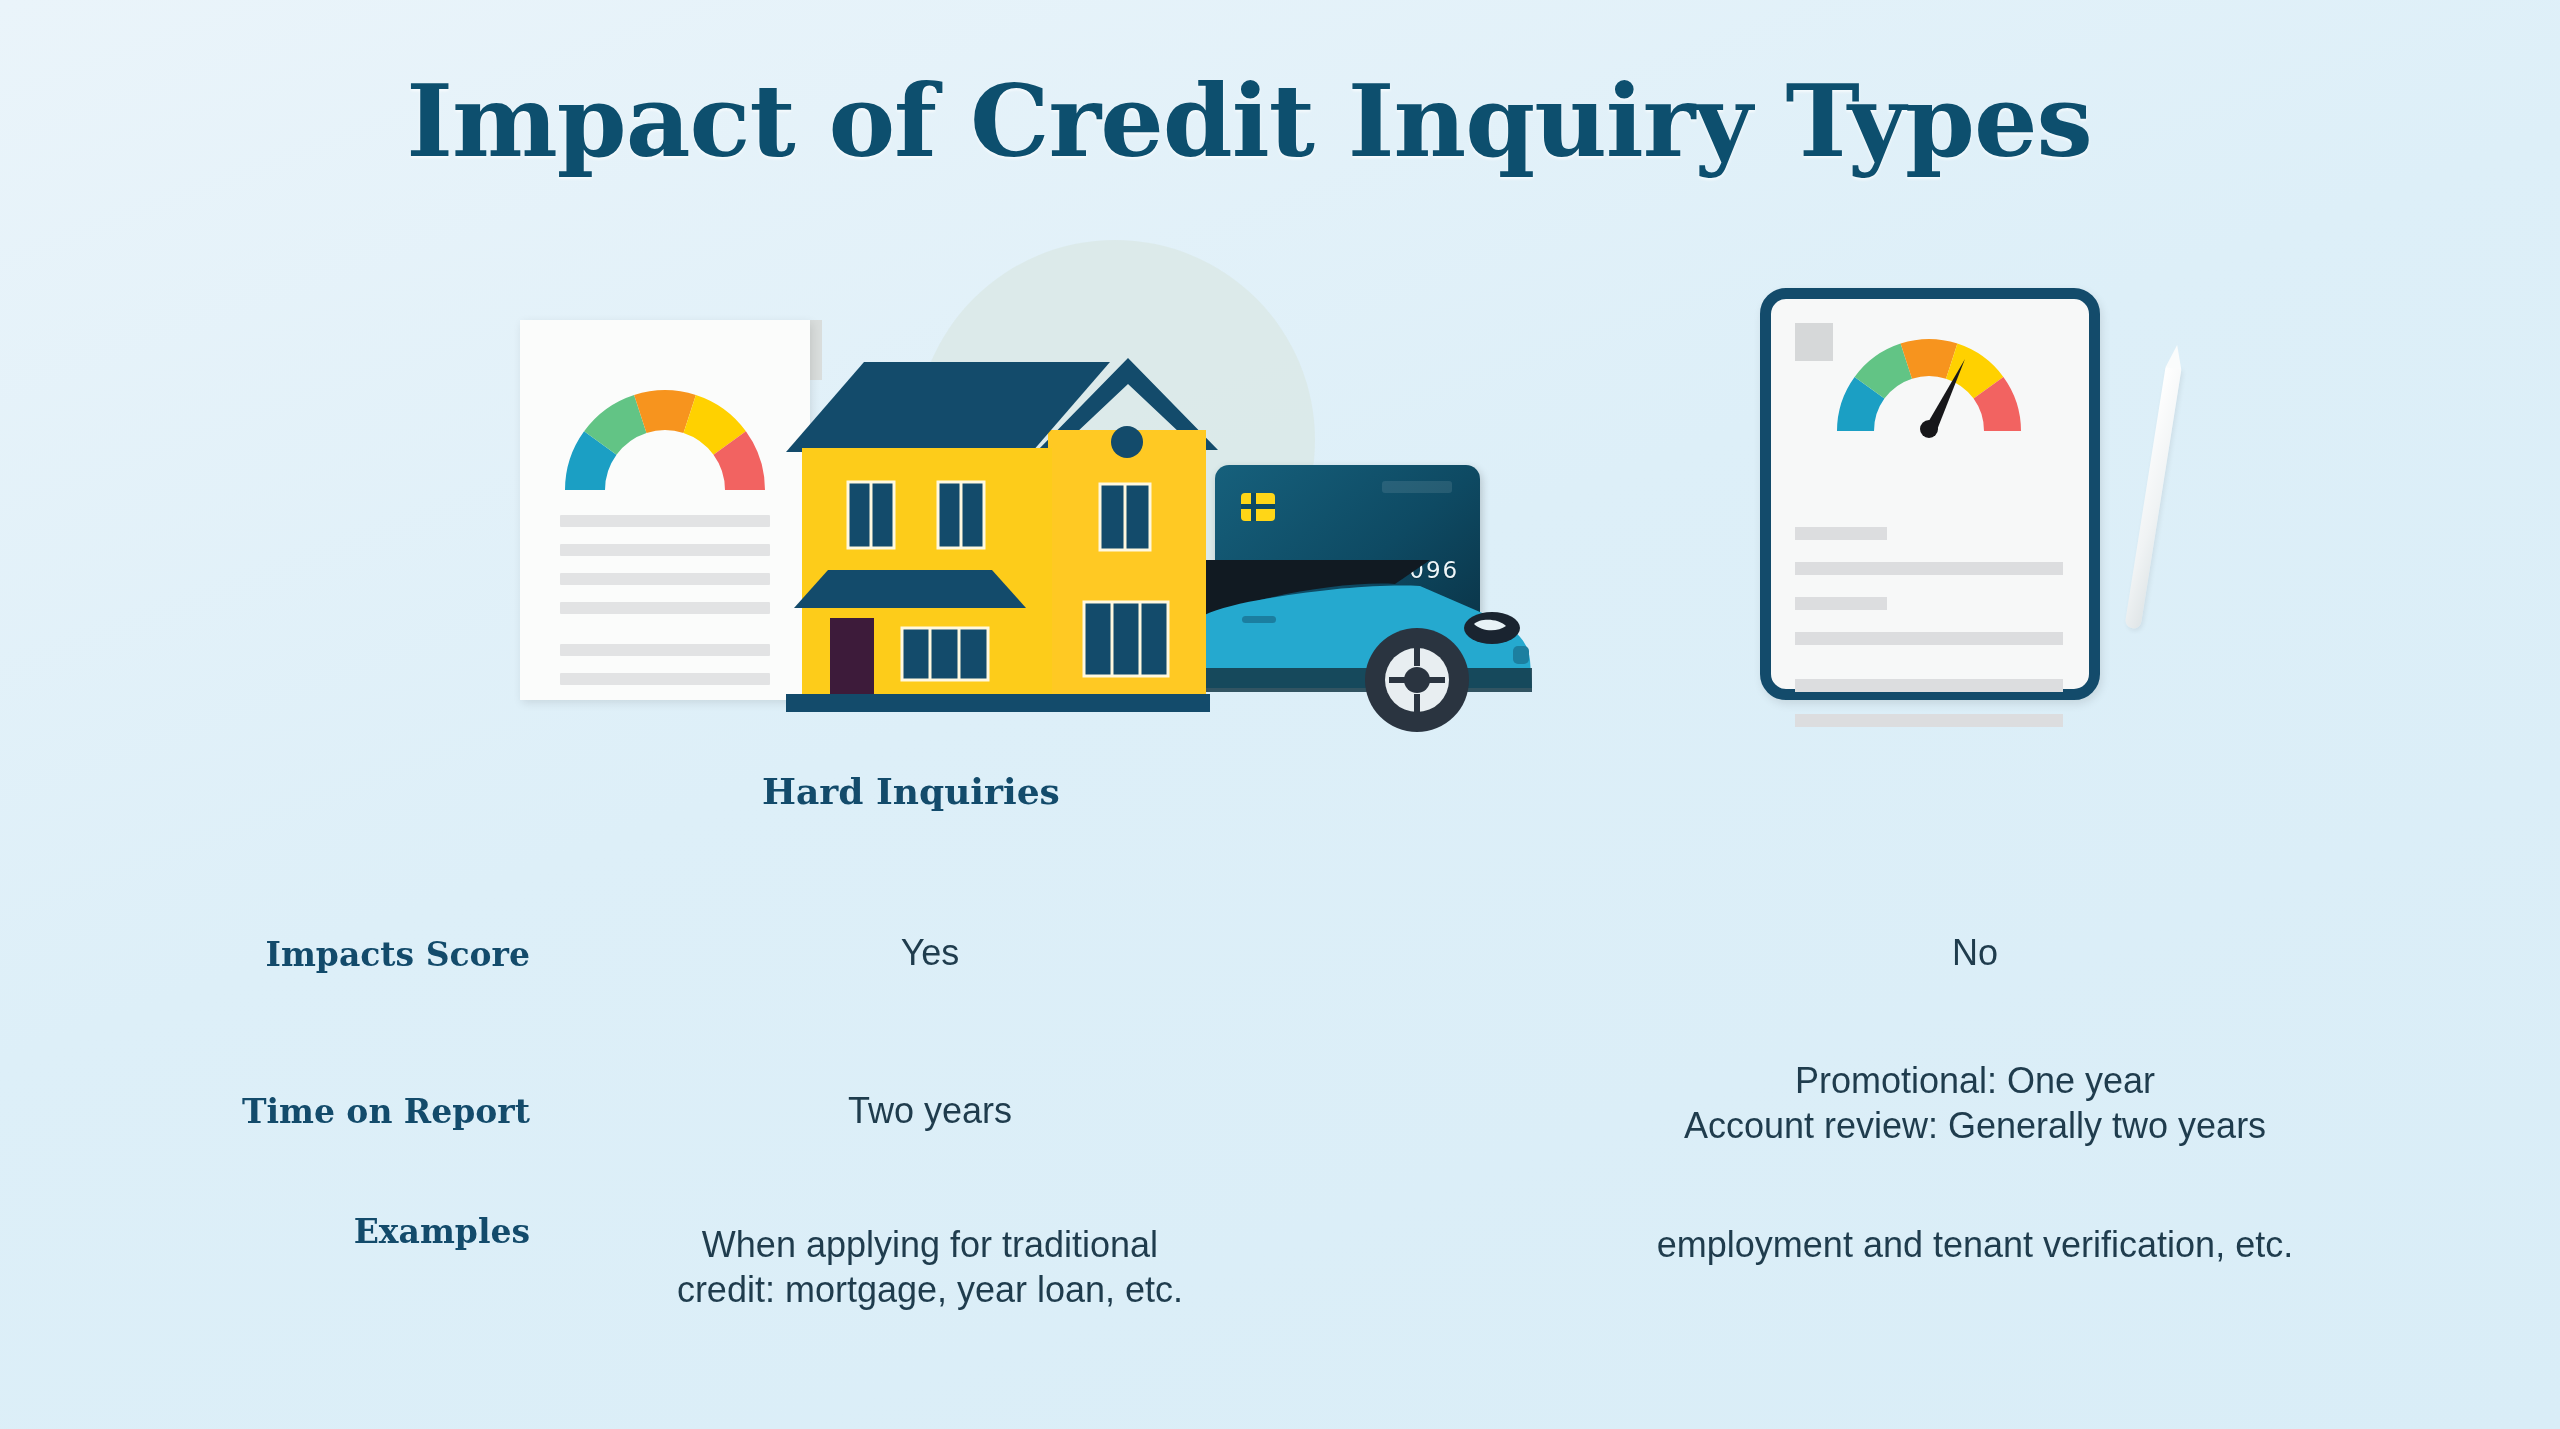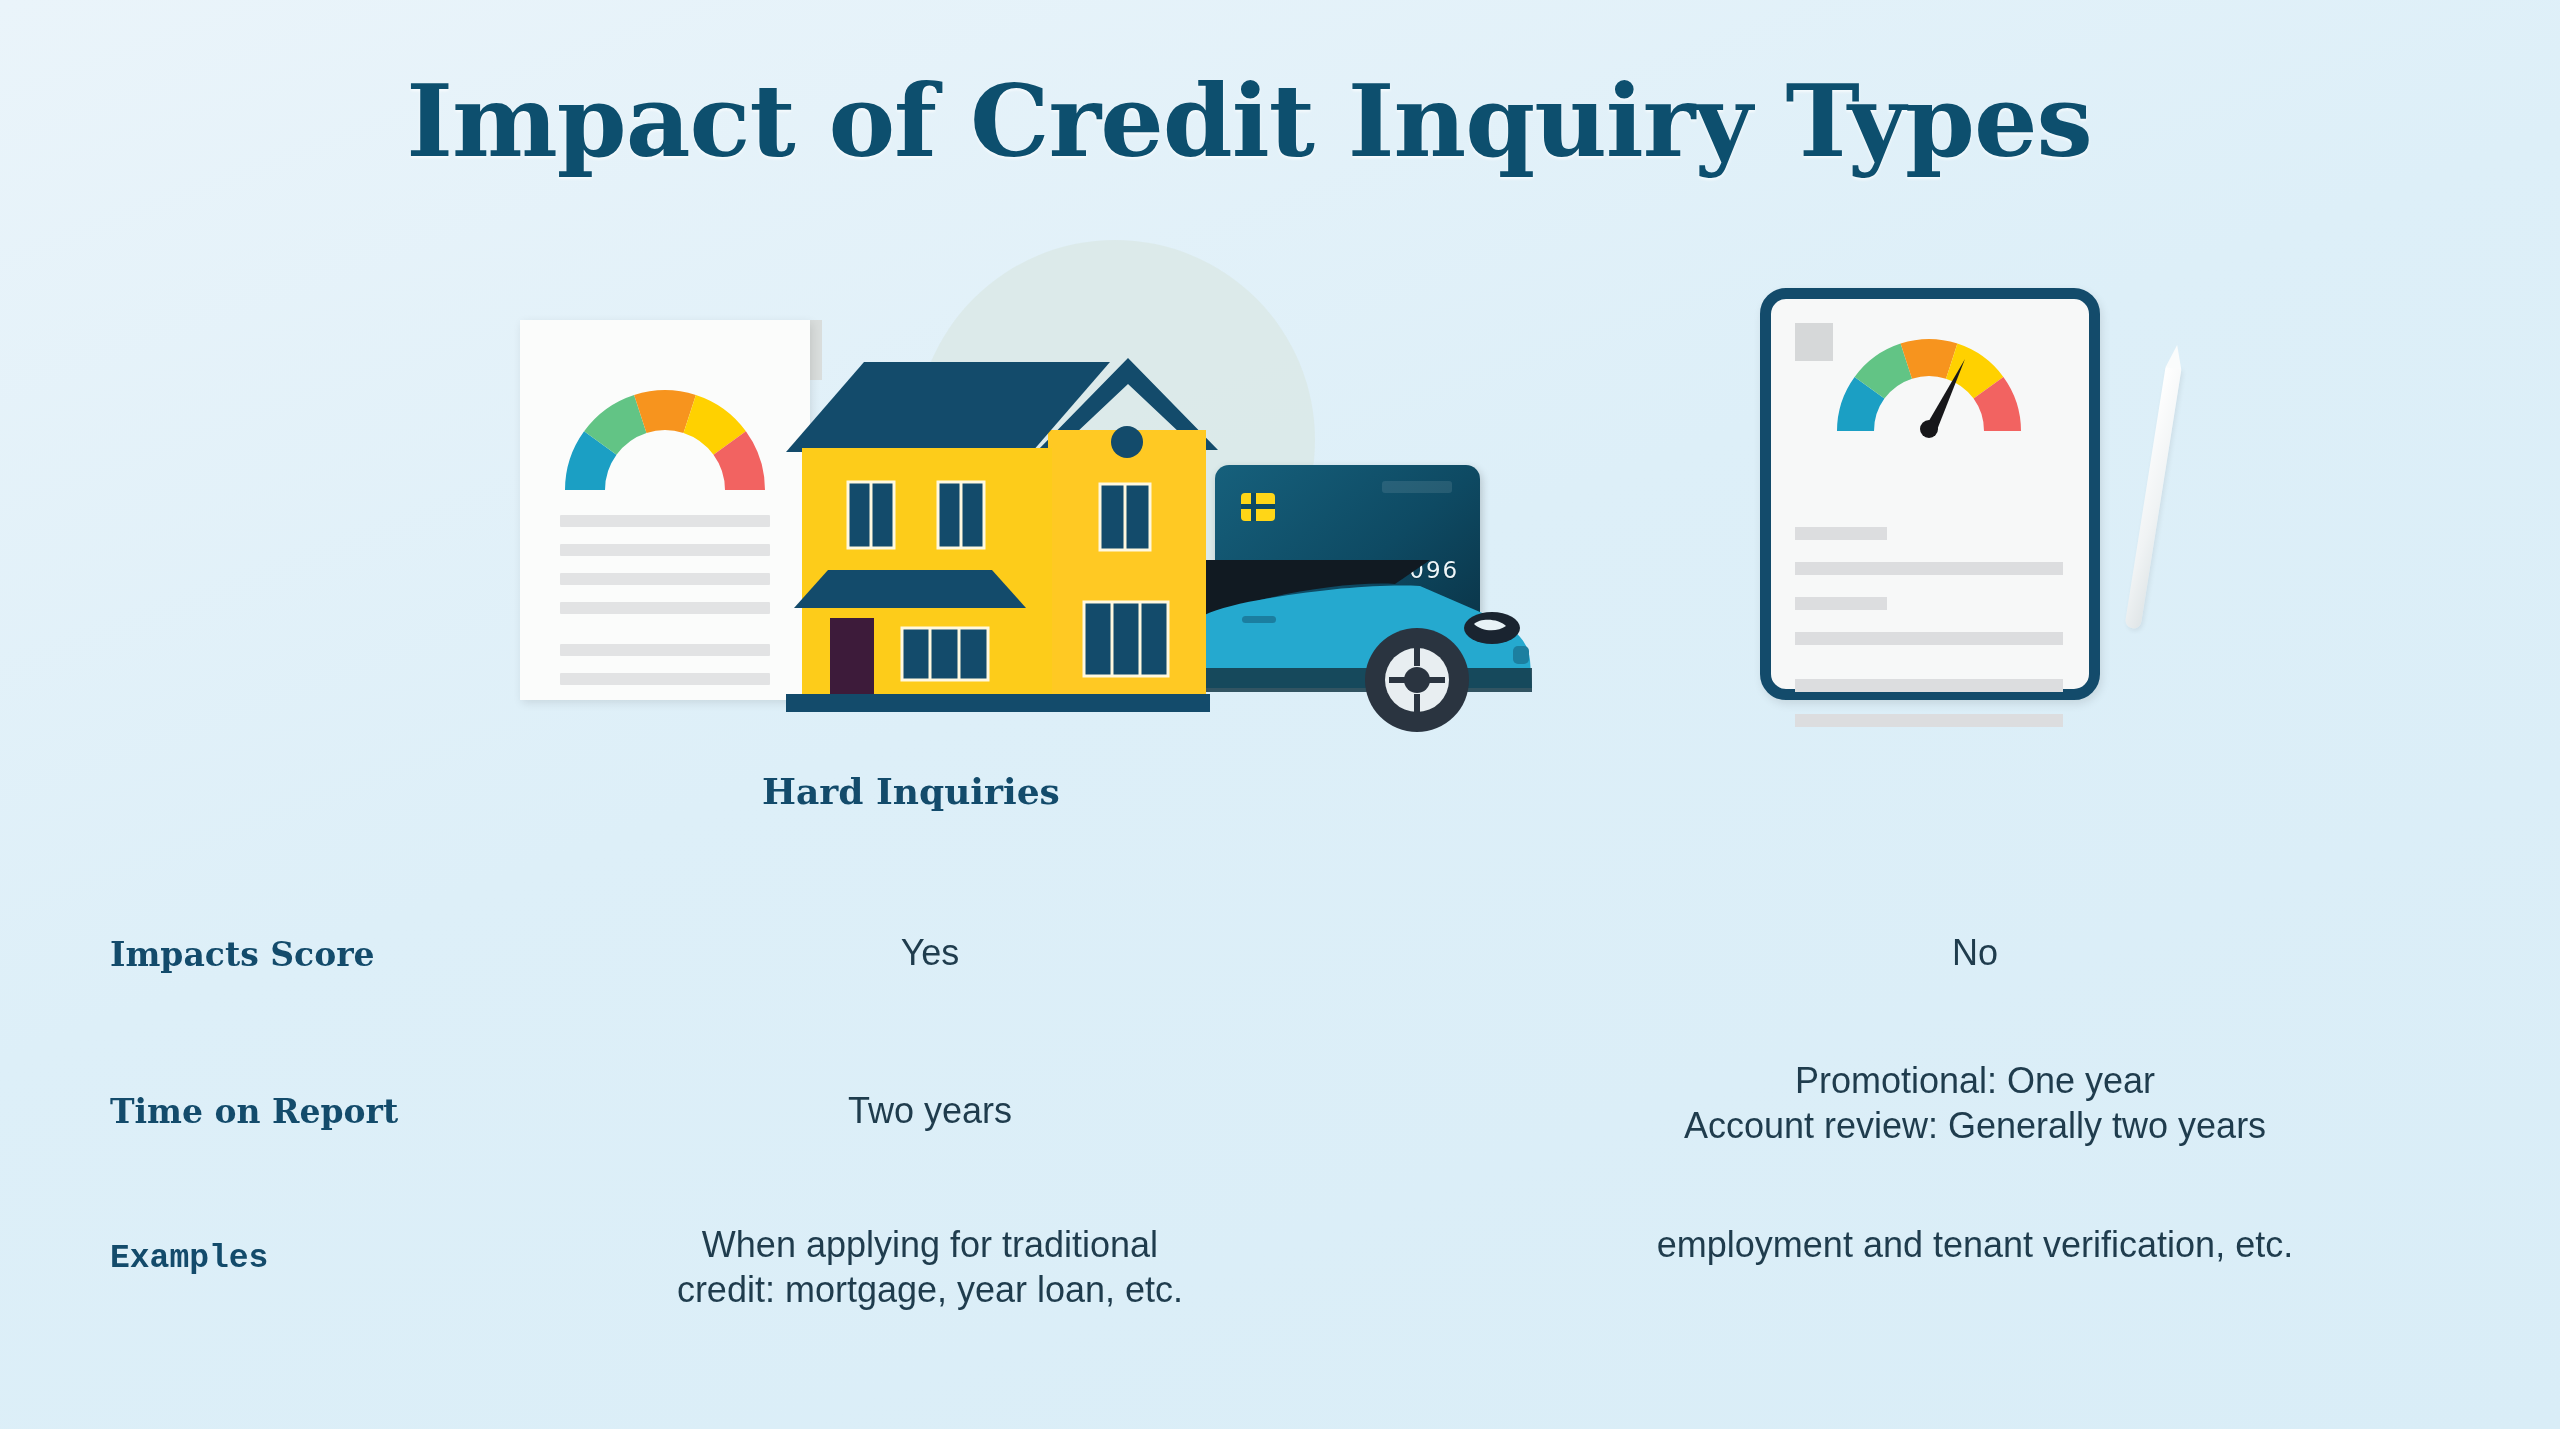"Impacts Score" .rowlabel { text-align: none -> right }
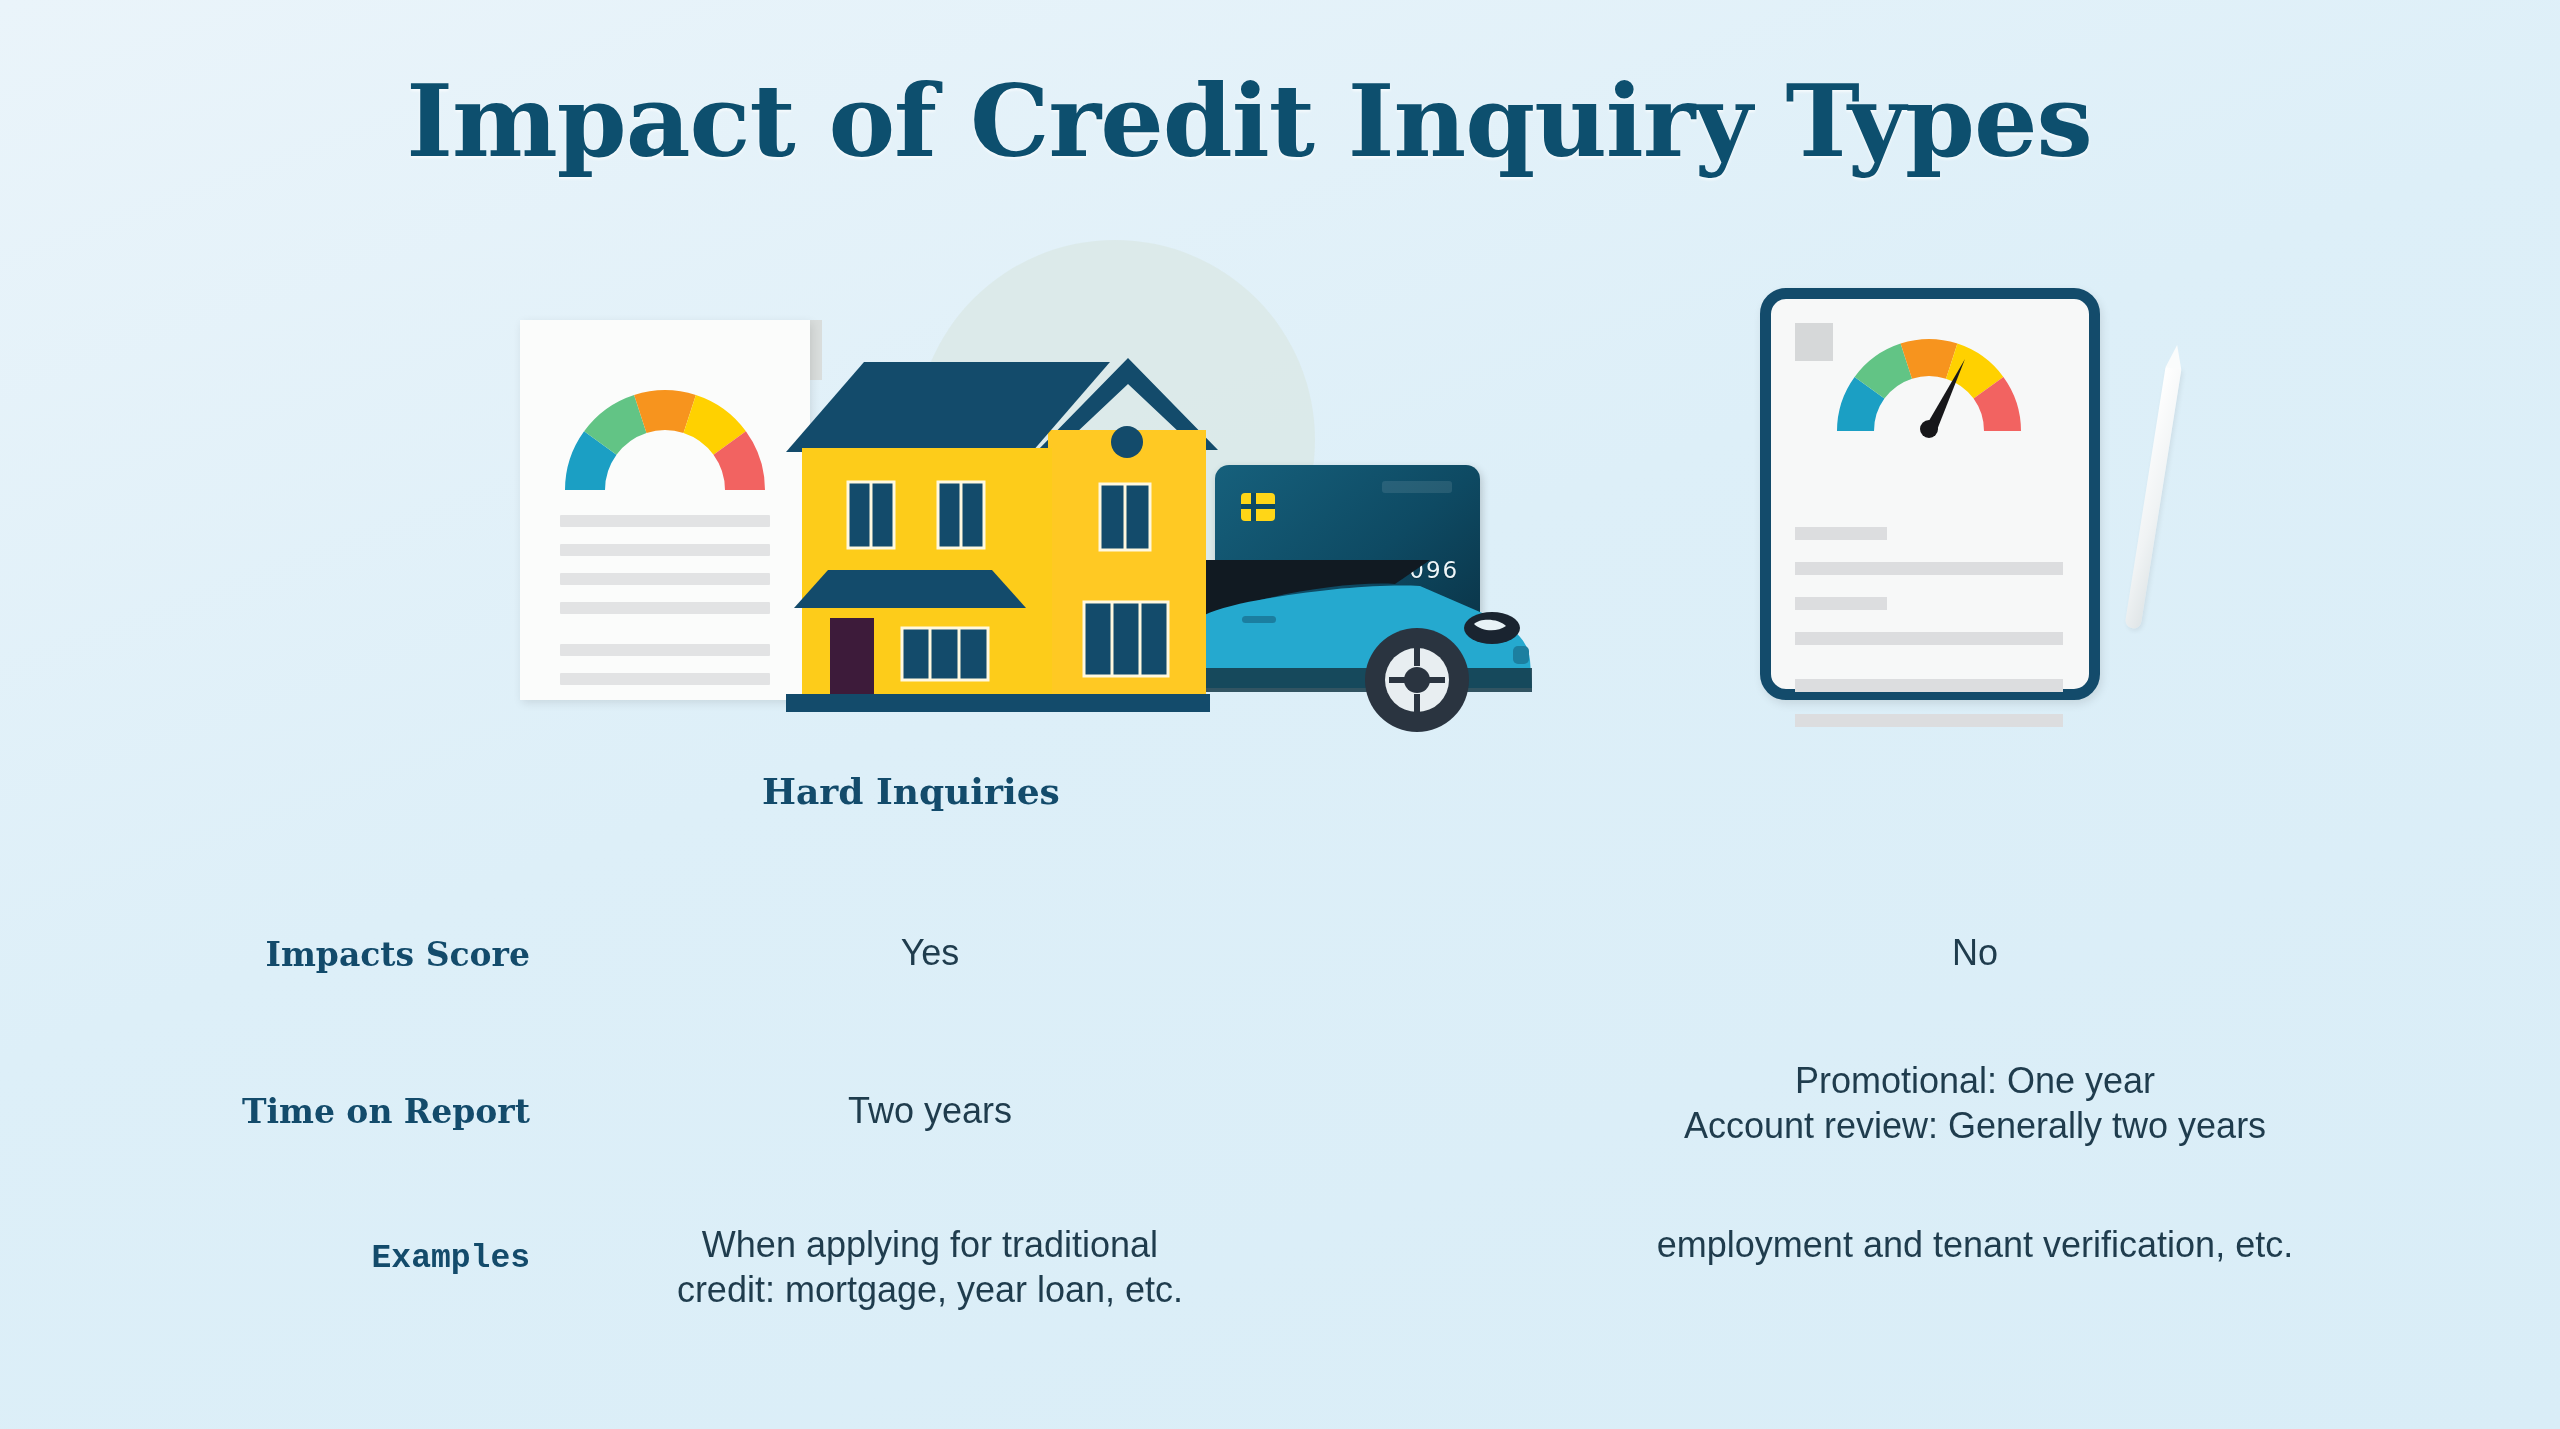"Examples" div.rowlabel { font-family: Liberation Mono, monospace -> none; top: 1240px -> 1212px }
